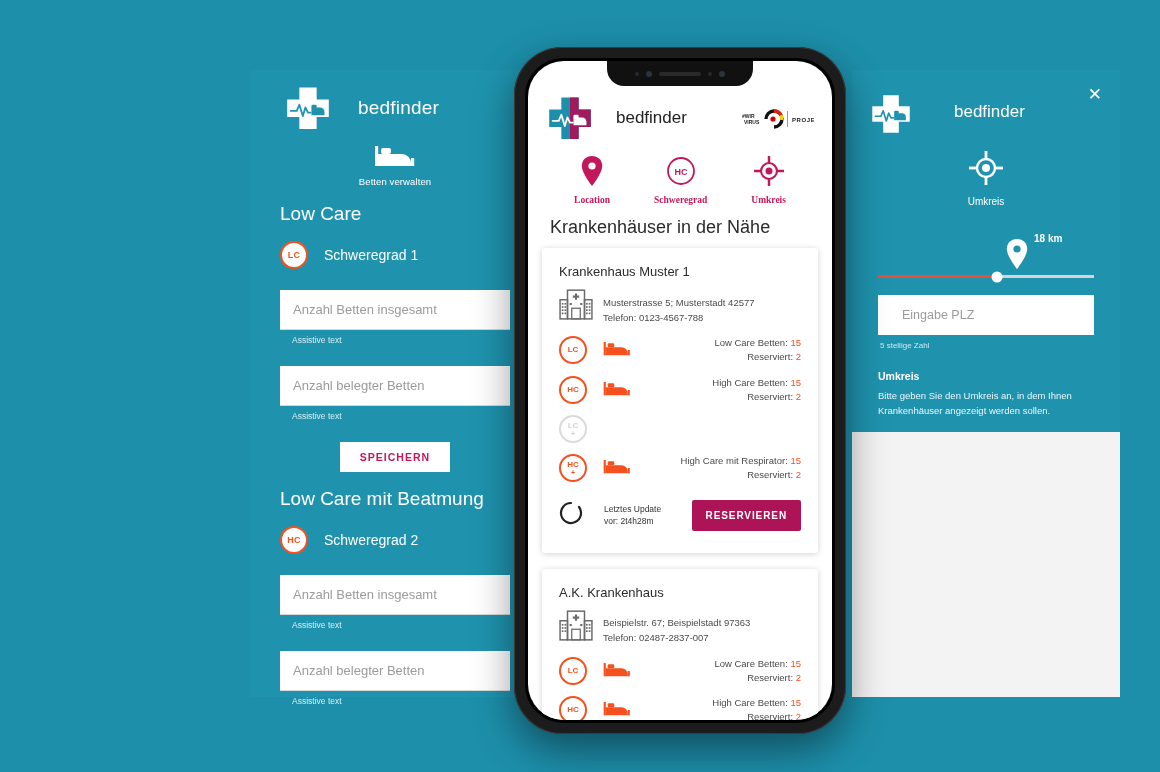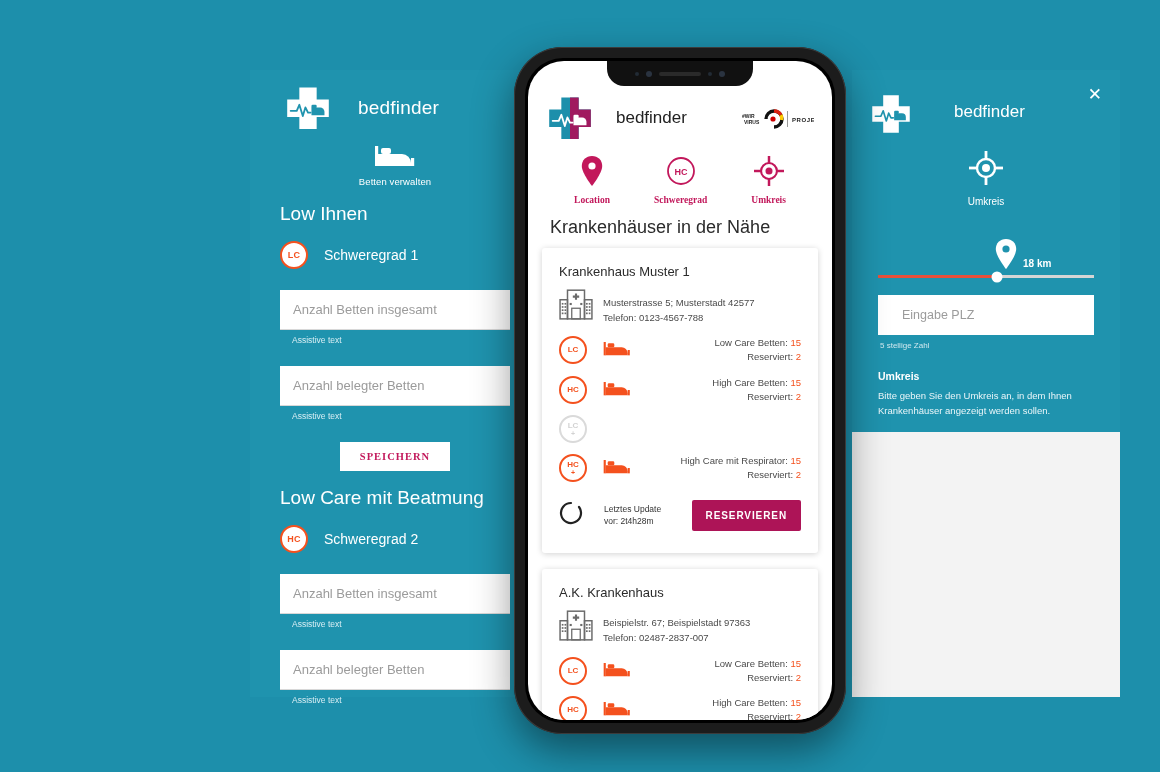"Low Ihnen" div.lp-h2 { text: Ihnen -> Care }
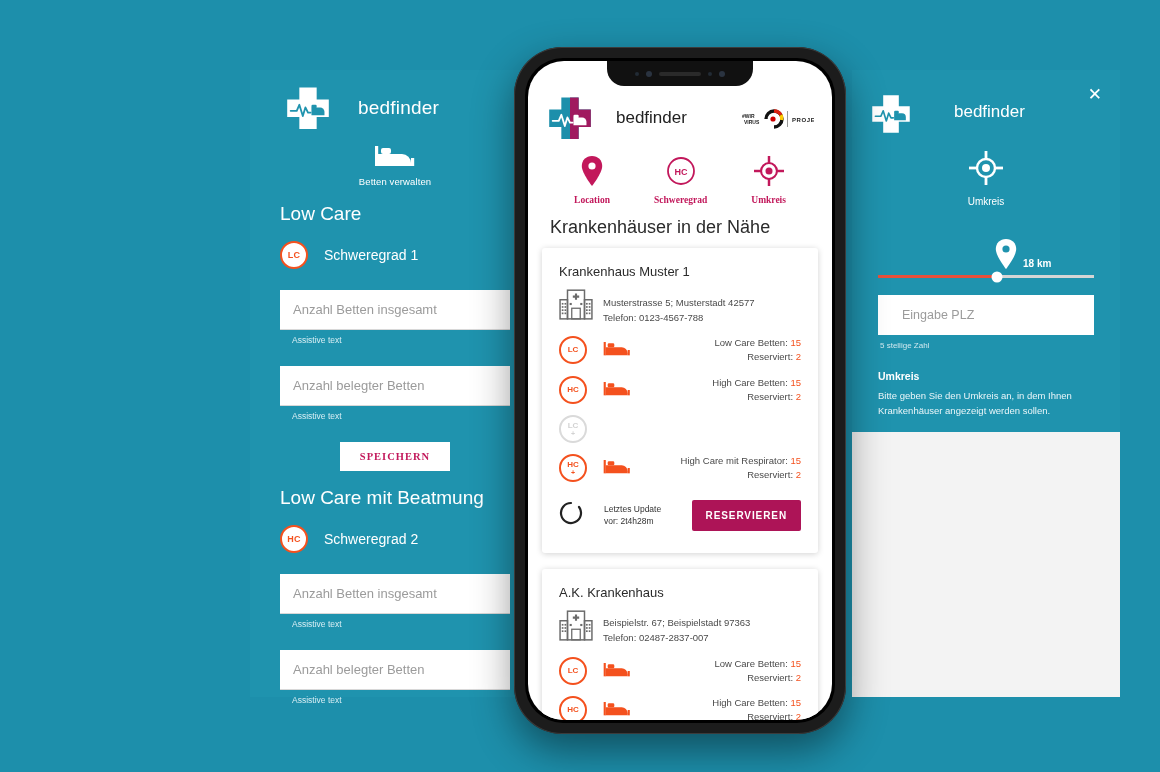"18 km" .slider-pin { align-items: flex-end -> flex-start; left: 117px -> 128px }
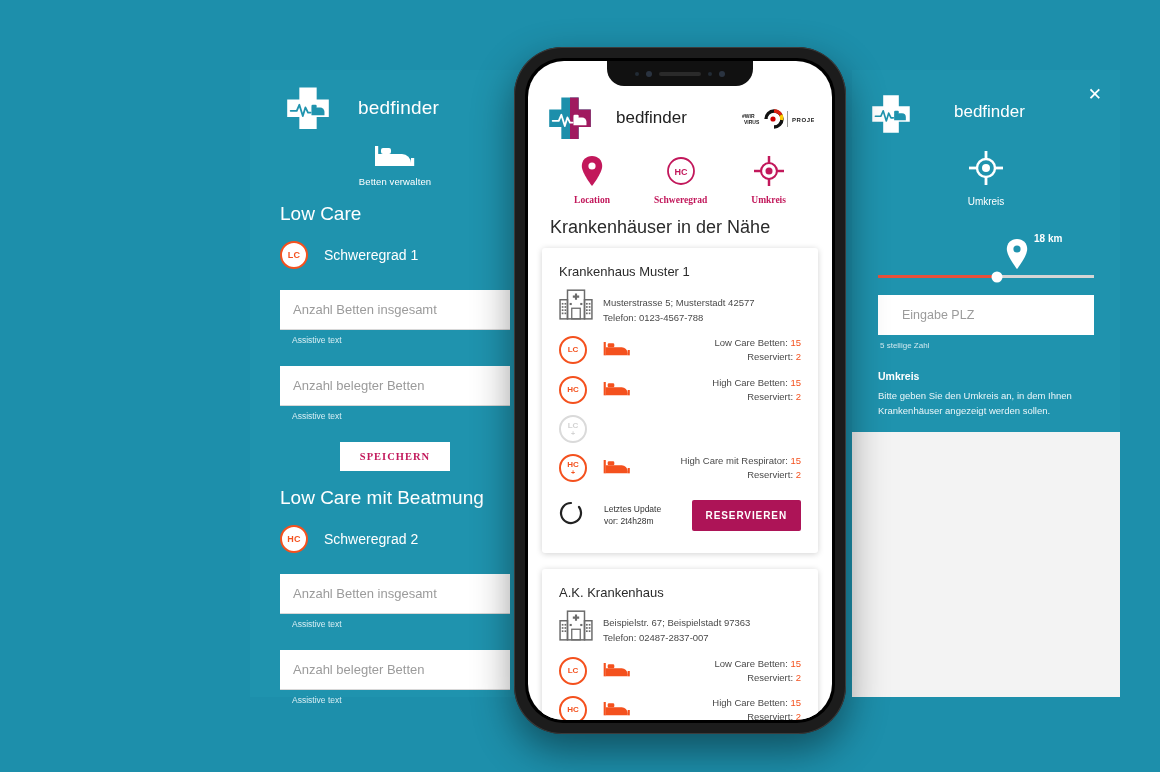"SPEICHERN" .lp-save { font-family: Liberation Serif, serif -> none }
